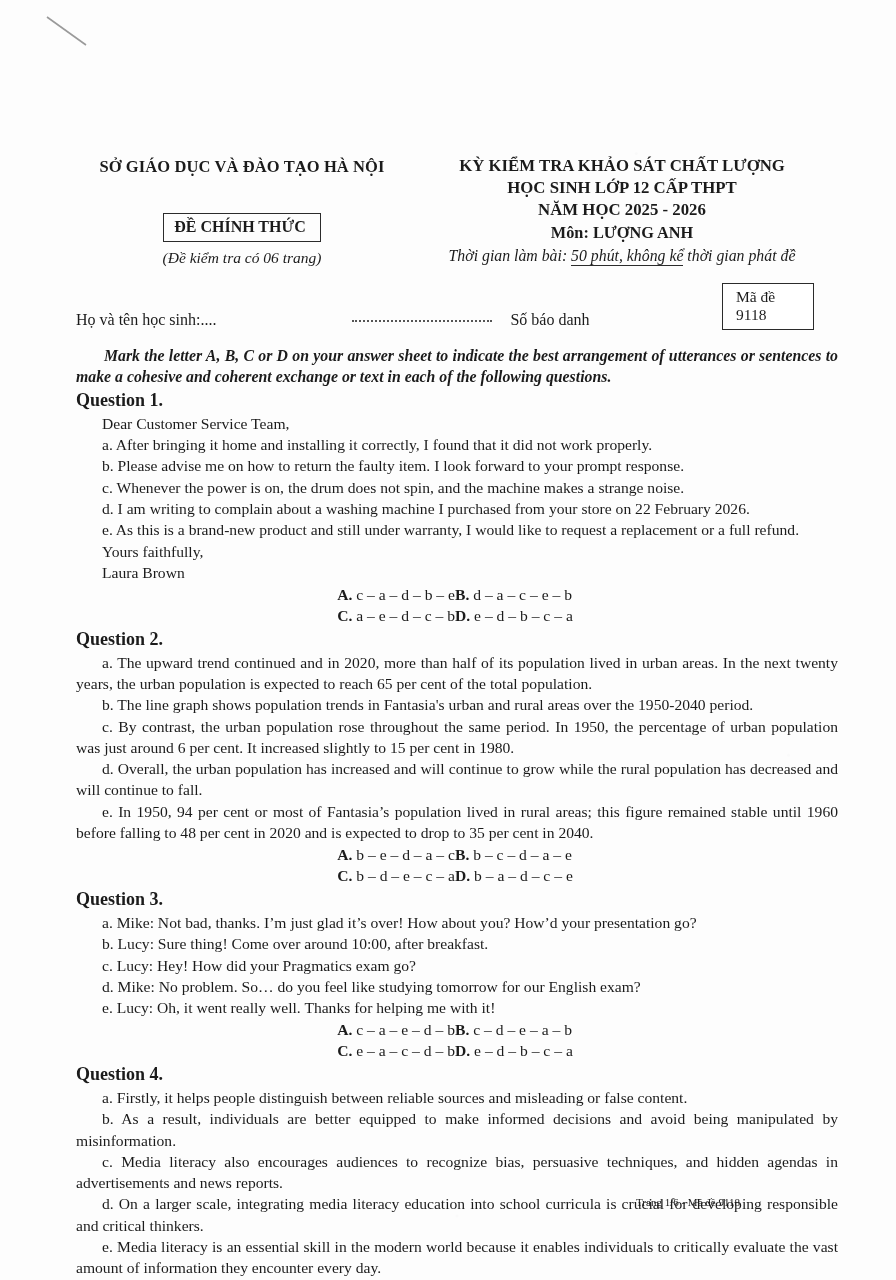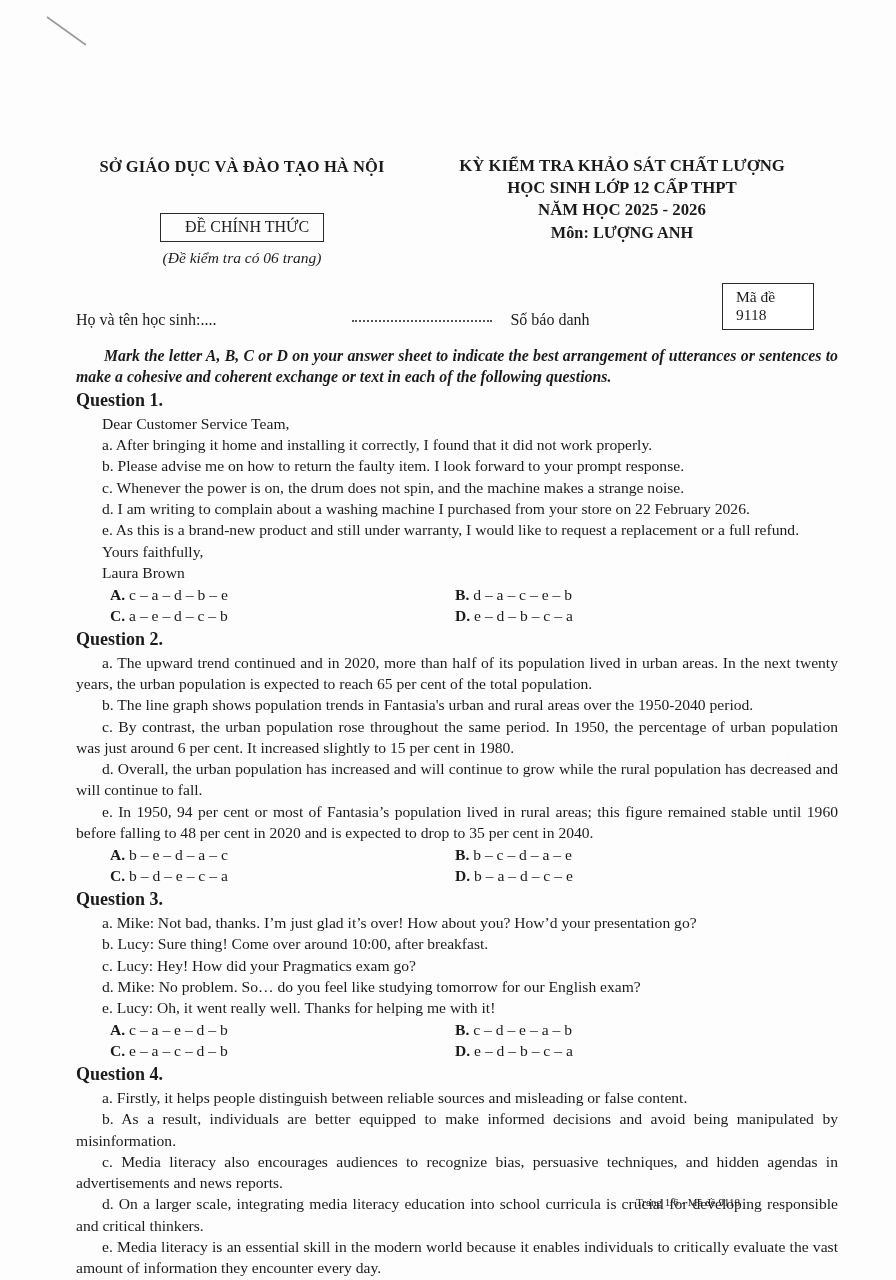"ĐỀ CHÍNH THỨC" .official-box { font-weight: normal -> bold; padding: 4px 14px 5px 24px -> 4px 14px 5px 10px }
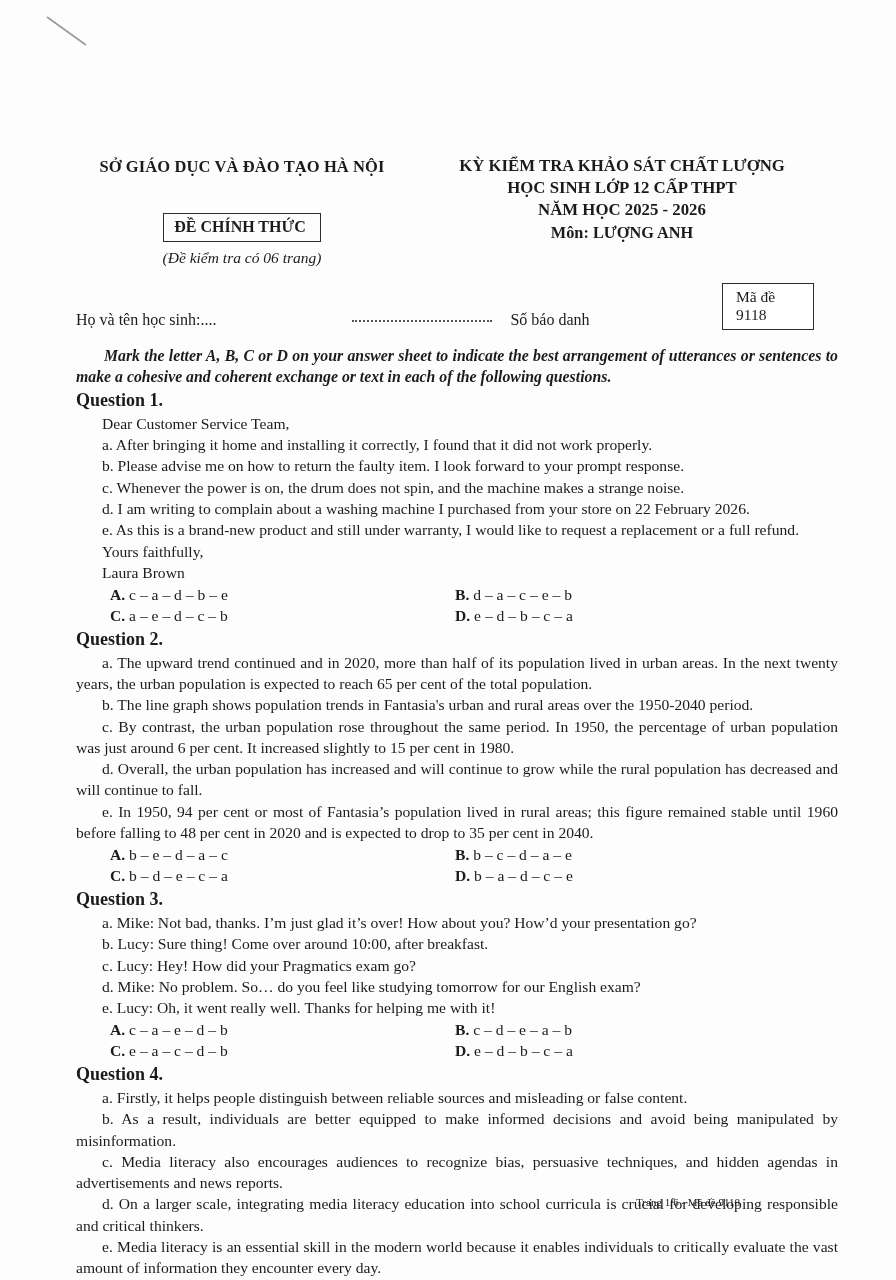"Thời gian làm bài: 50" div.time-note { html: none -> <div><span>Thời gian làm bài: </span><span>50 phút, không kể</span><span> thời gian phát đề</span></div> }
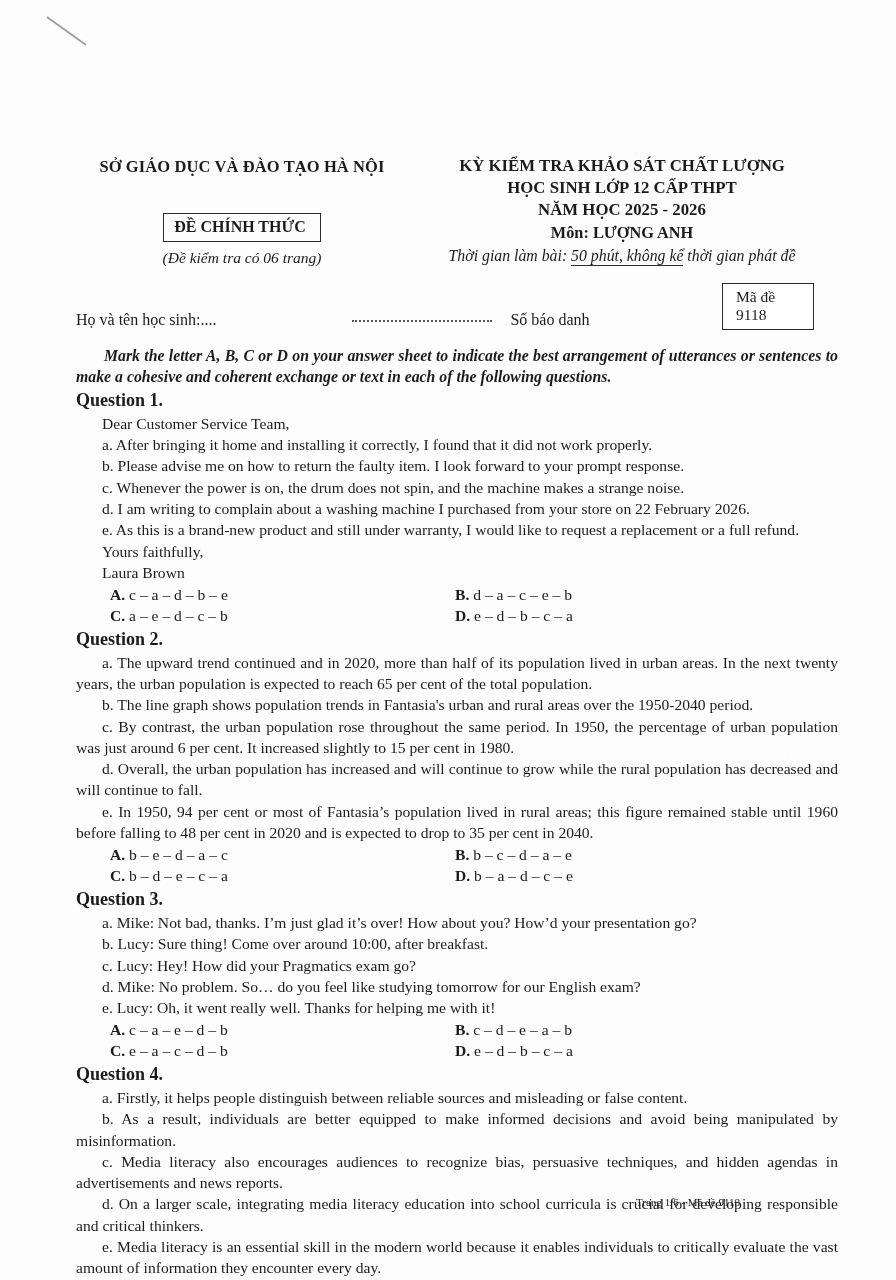"A. c – a –" .opt.left { text-align: none -> right }
